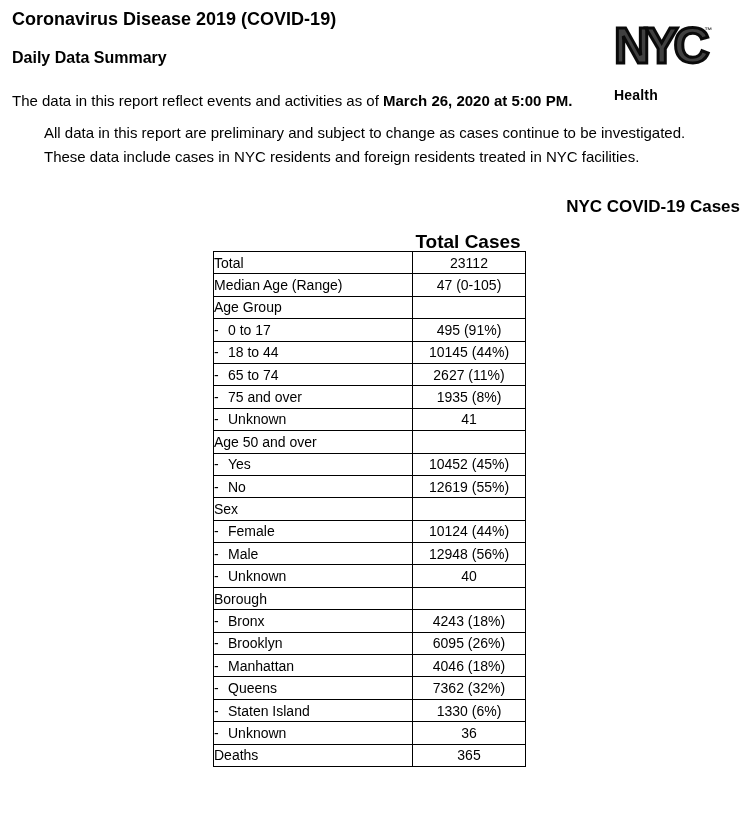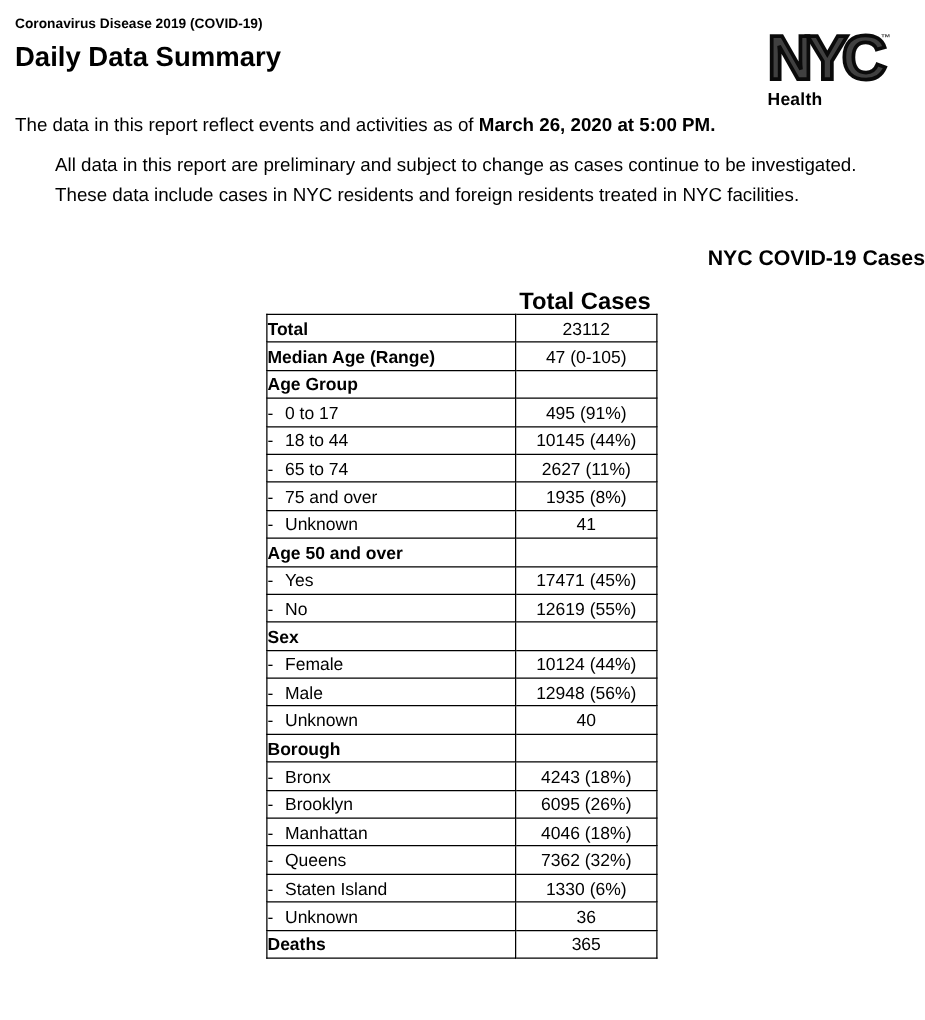"Coronavirus Disease 2019 (COVID-19)" .supertitle { font-size: 11px -> 18px }
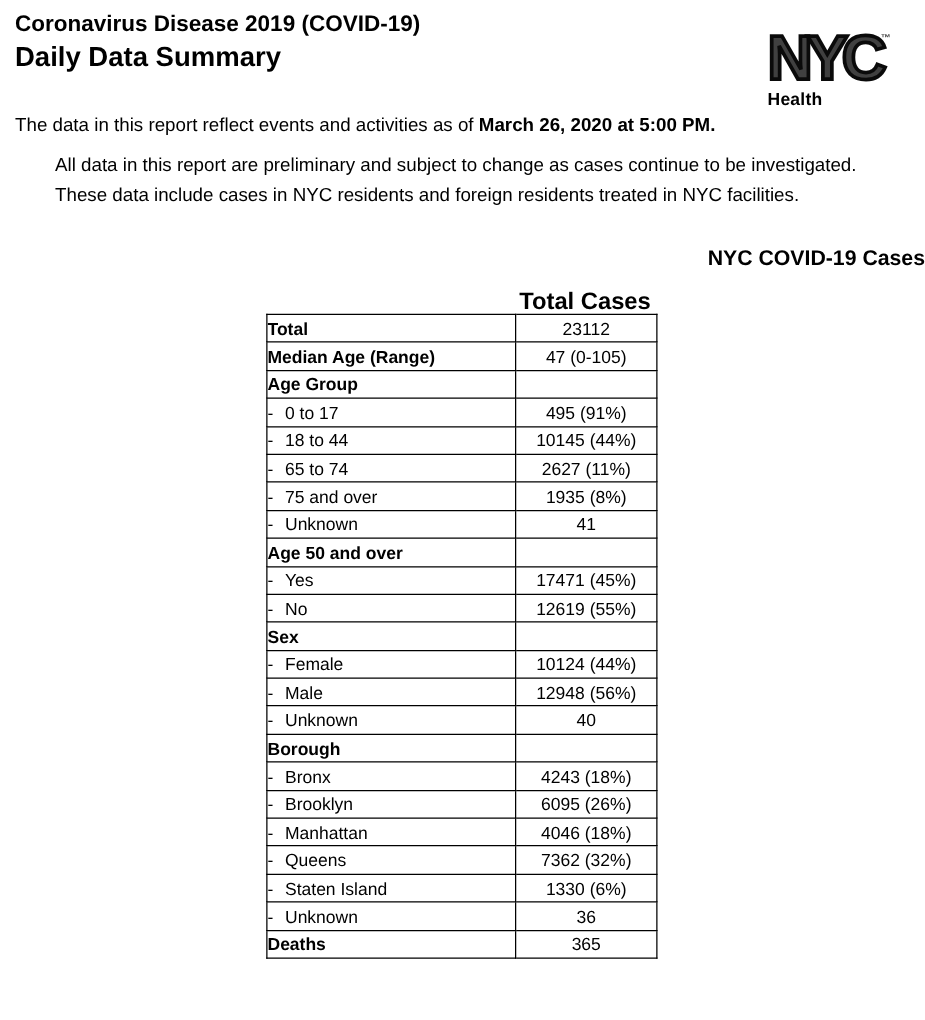"Daily Data Summary" .title { font-size: 22px -> 16px; margin-top: 3px -> 15px }
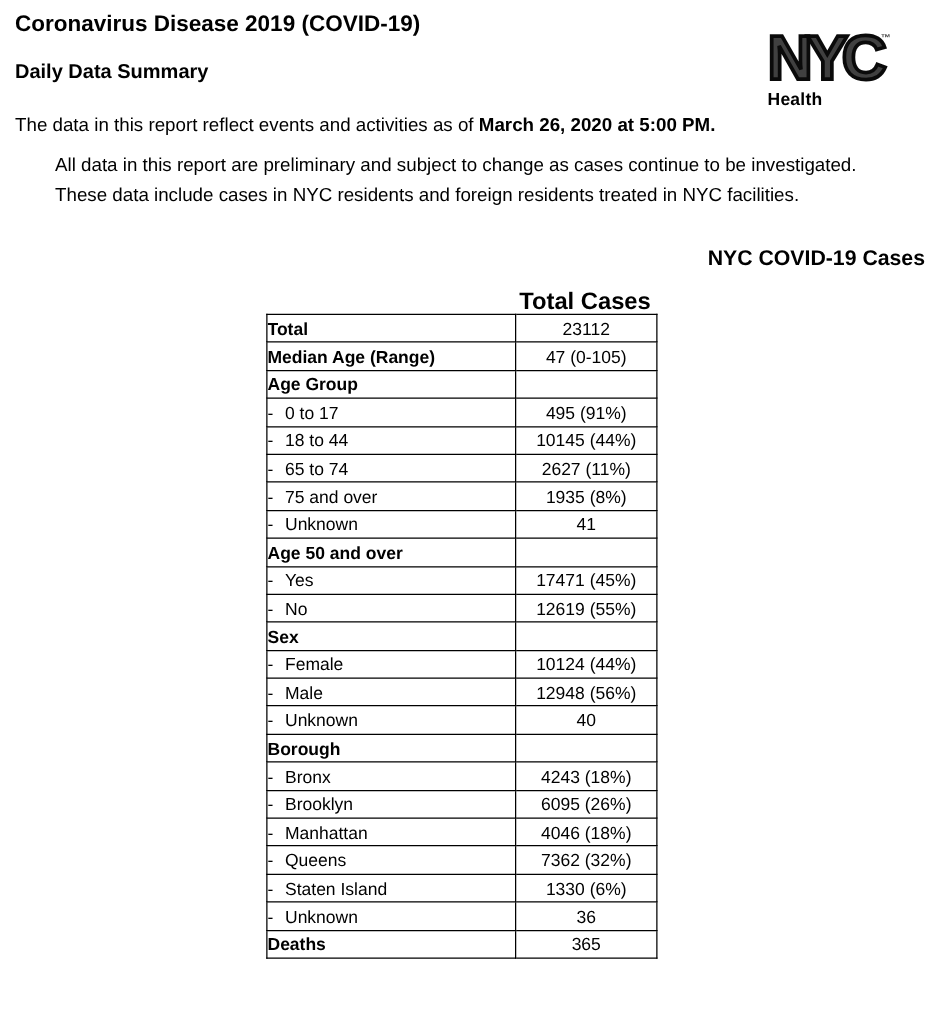"Health" .logo-health { margin-top: 0px -> 16px }
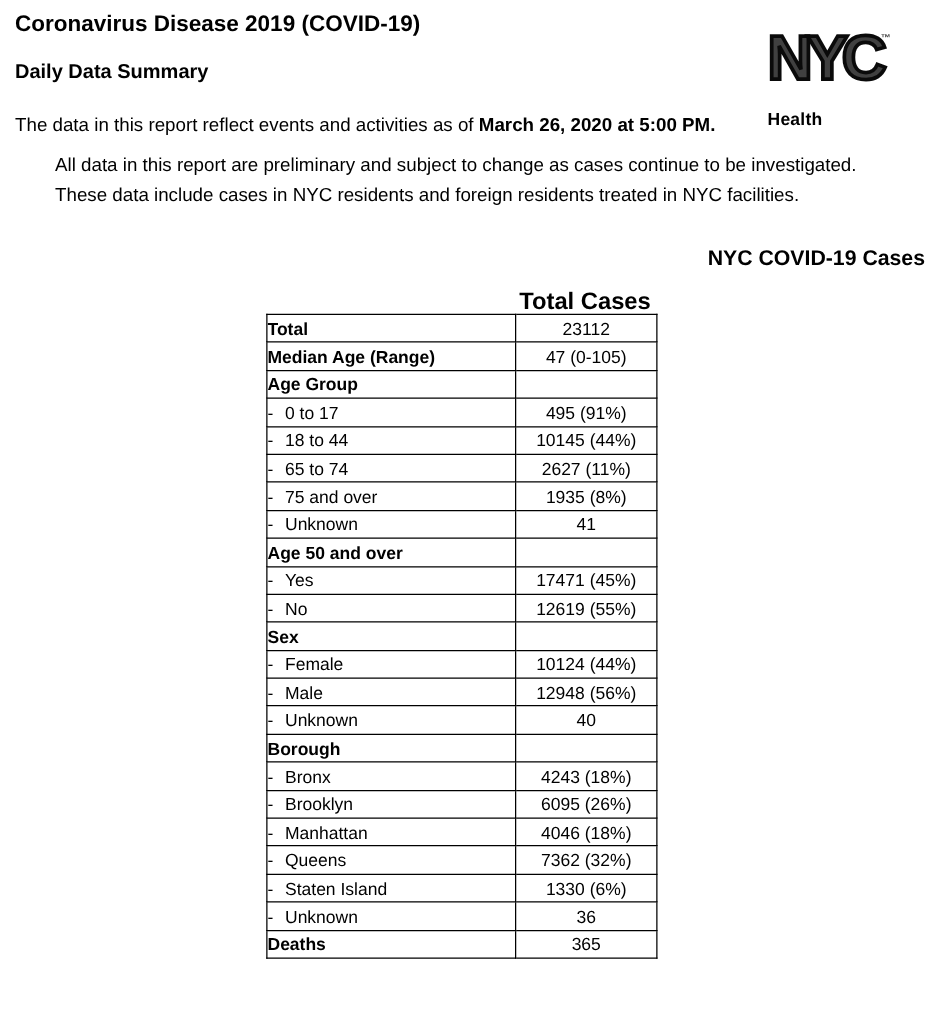"Total" tr.section td.label { font-weight: bold -> normal }
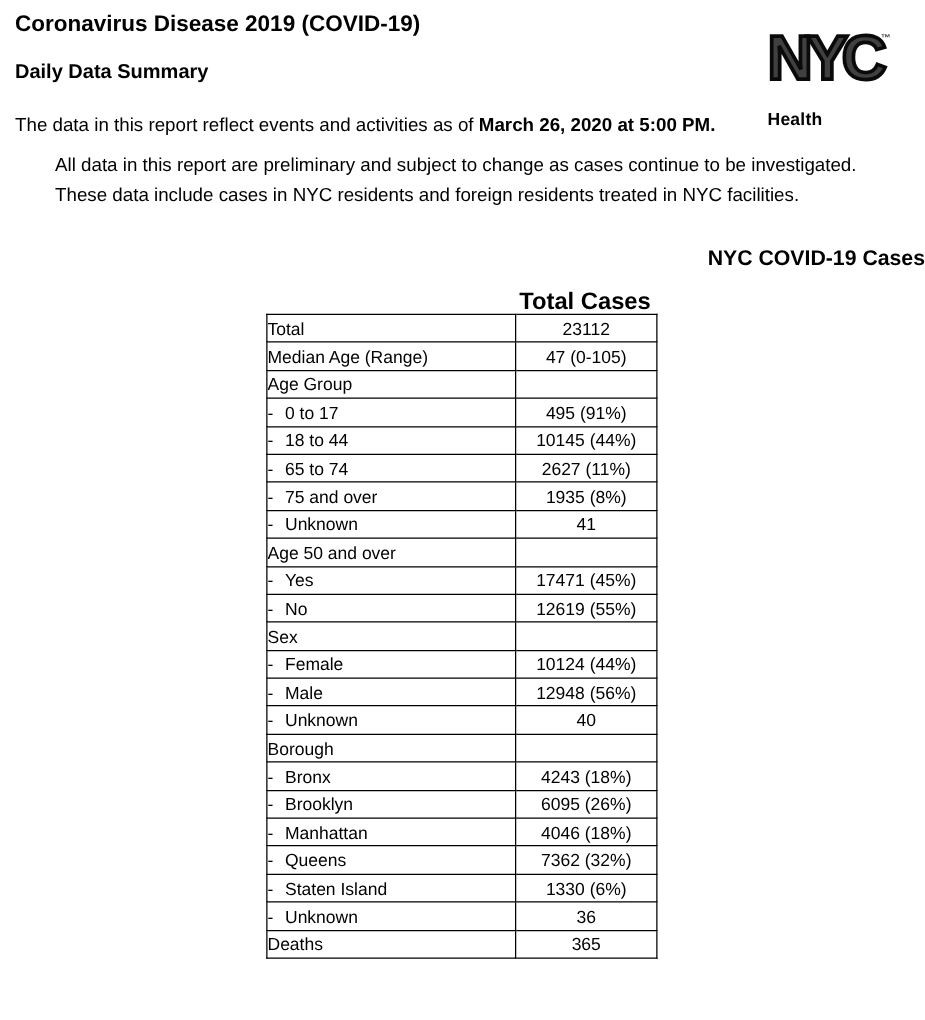"17471 (45%)" td.value { text: 17471 -> 10452 }
